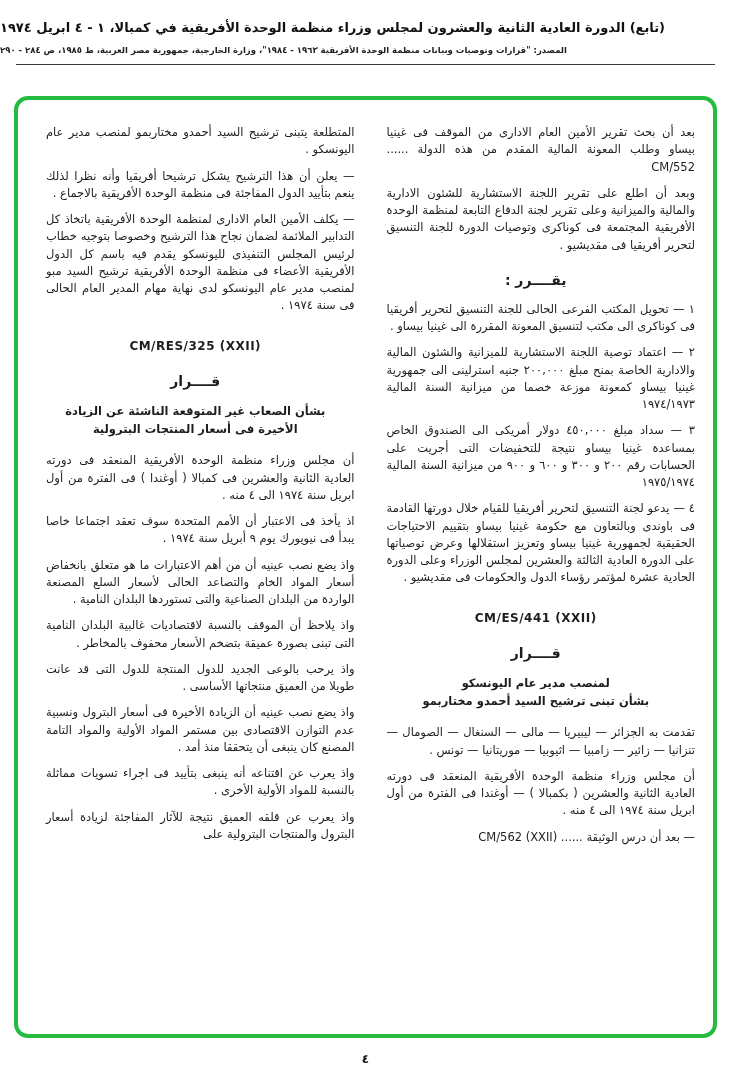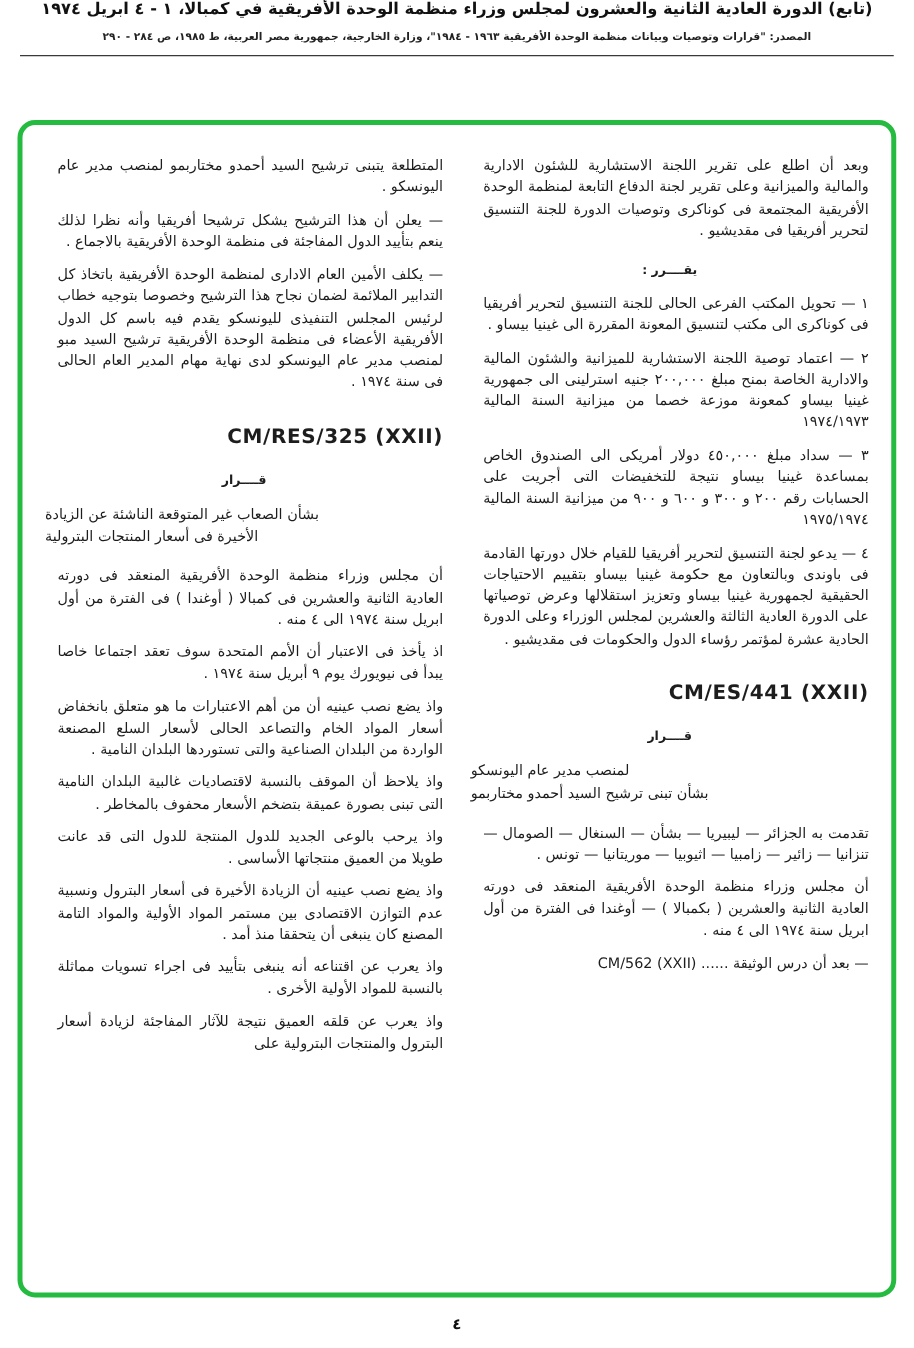"(تابع) الدورة العادية الثانية والعشرون" .header { padding-top: none -> 20px; text-align: center -> left }
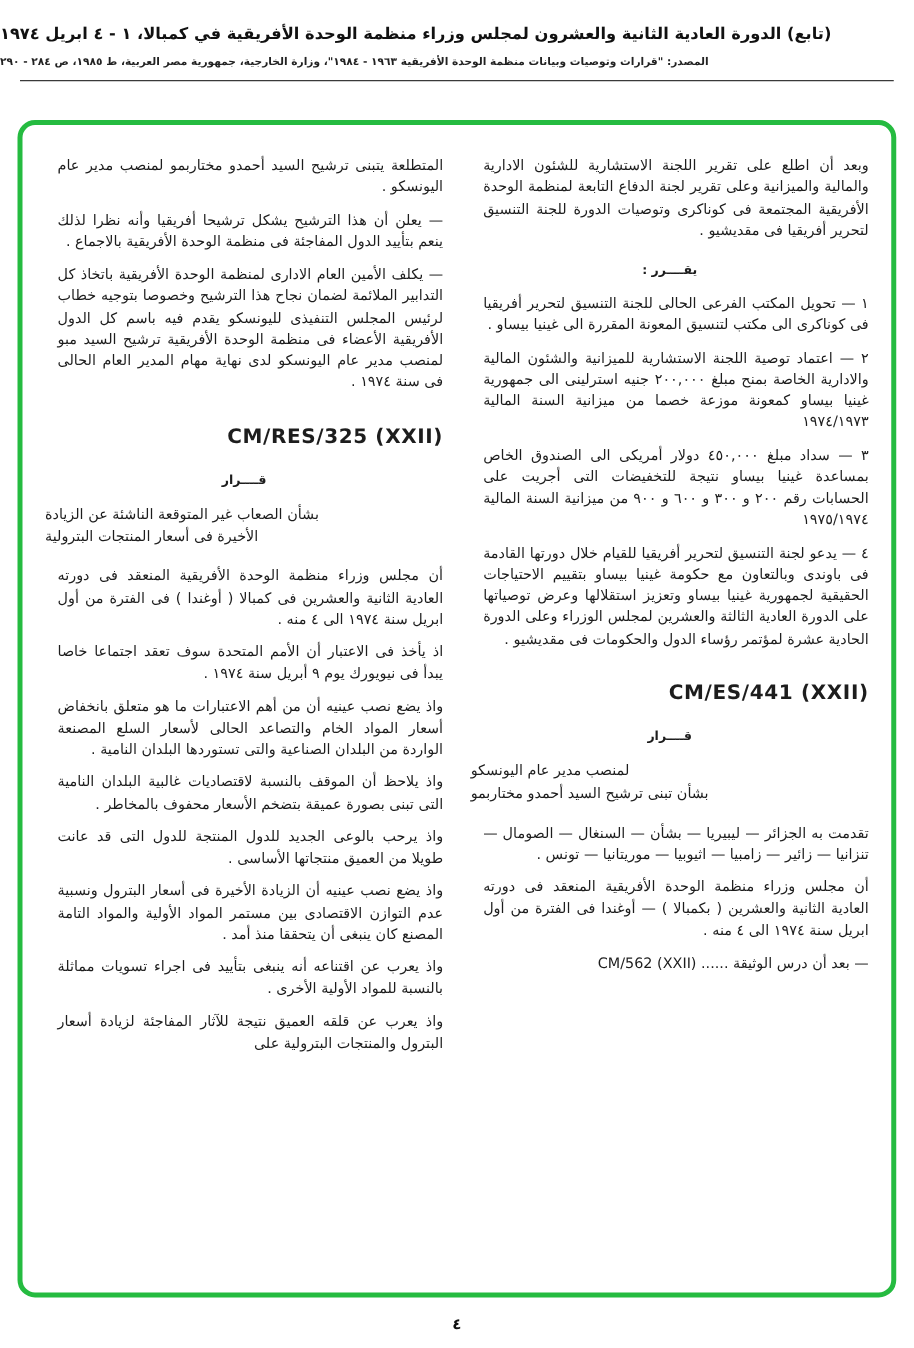"بعد أن بحث تقرير الأمين" div.block { html: none -> <div>بعد أن بحث تقرير الأمين العام الادارى من الموقف فى غينيا بيساو وطلب المعونة المالية المقدم من هذه الدولة ...... CM/552</div> }
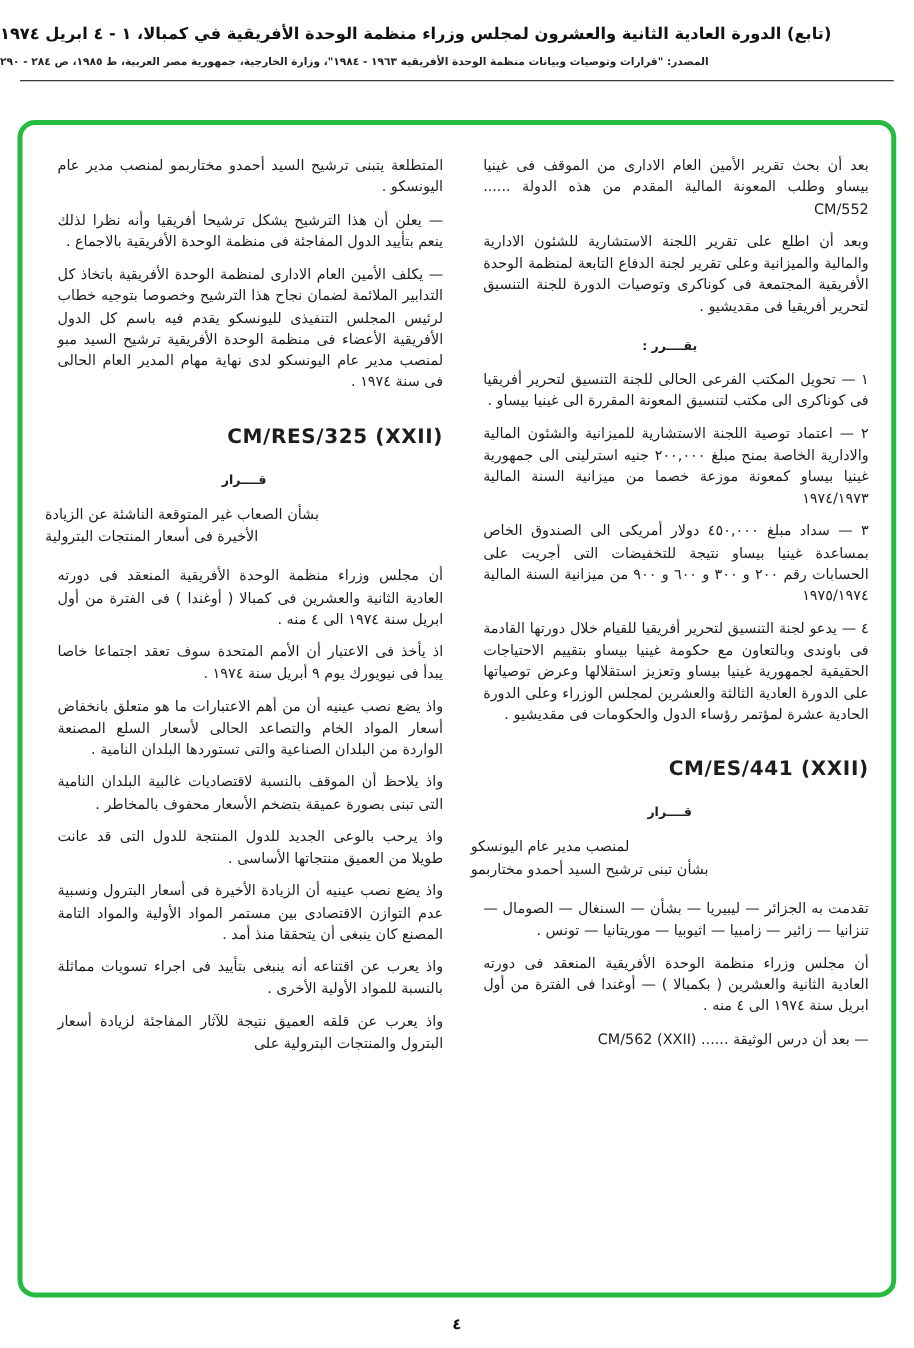"يقــــرر :" .heading { font-size: 10px -> 14px }
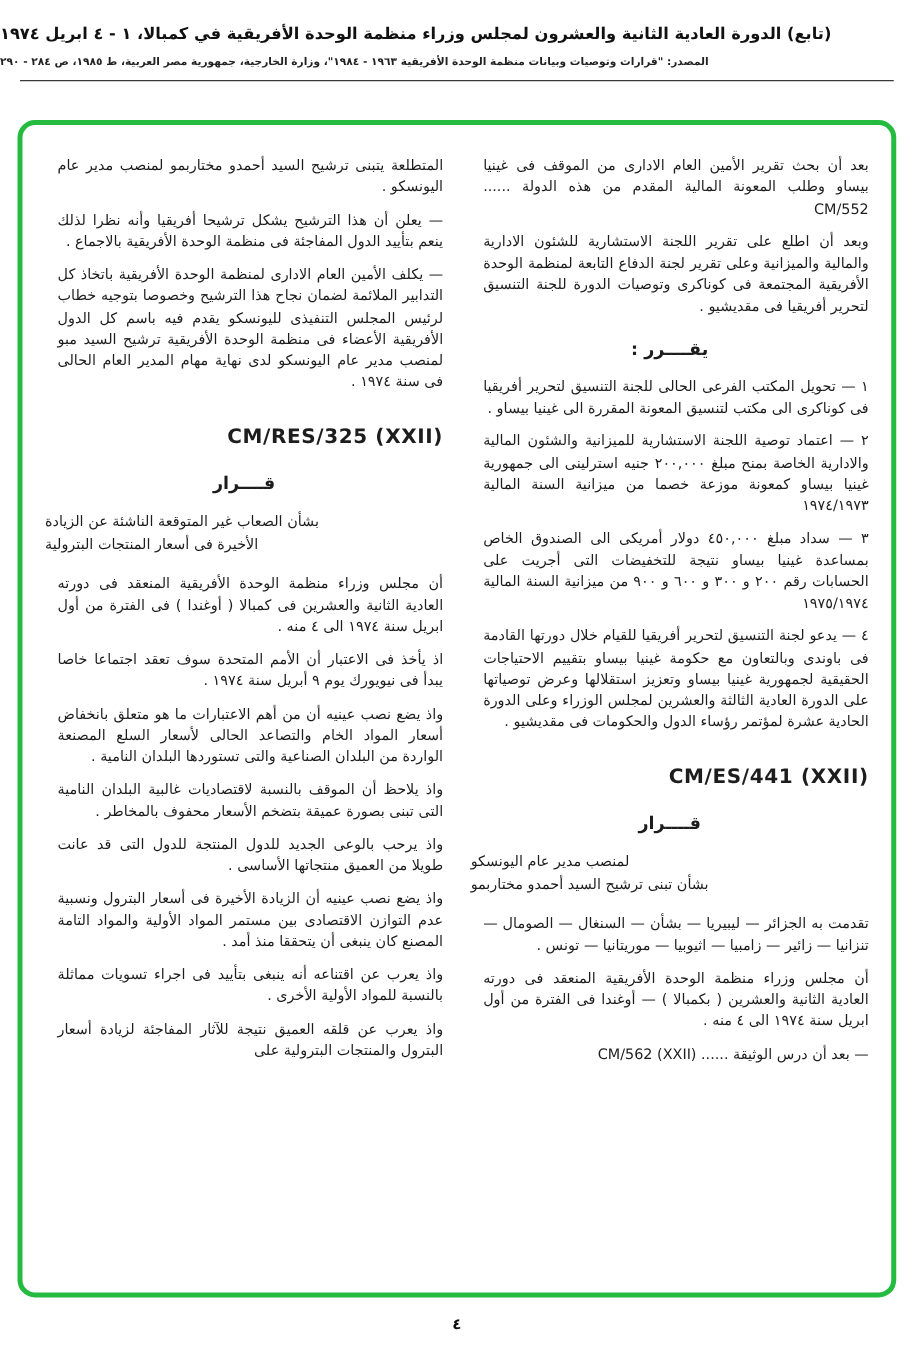"CM/RES/325 (XXII)" .ref { font-size: 16px -> 12px; text-align: right -> center }
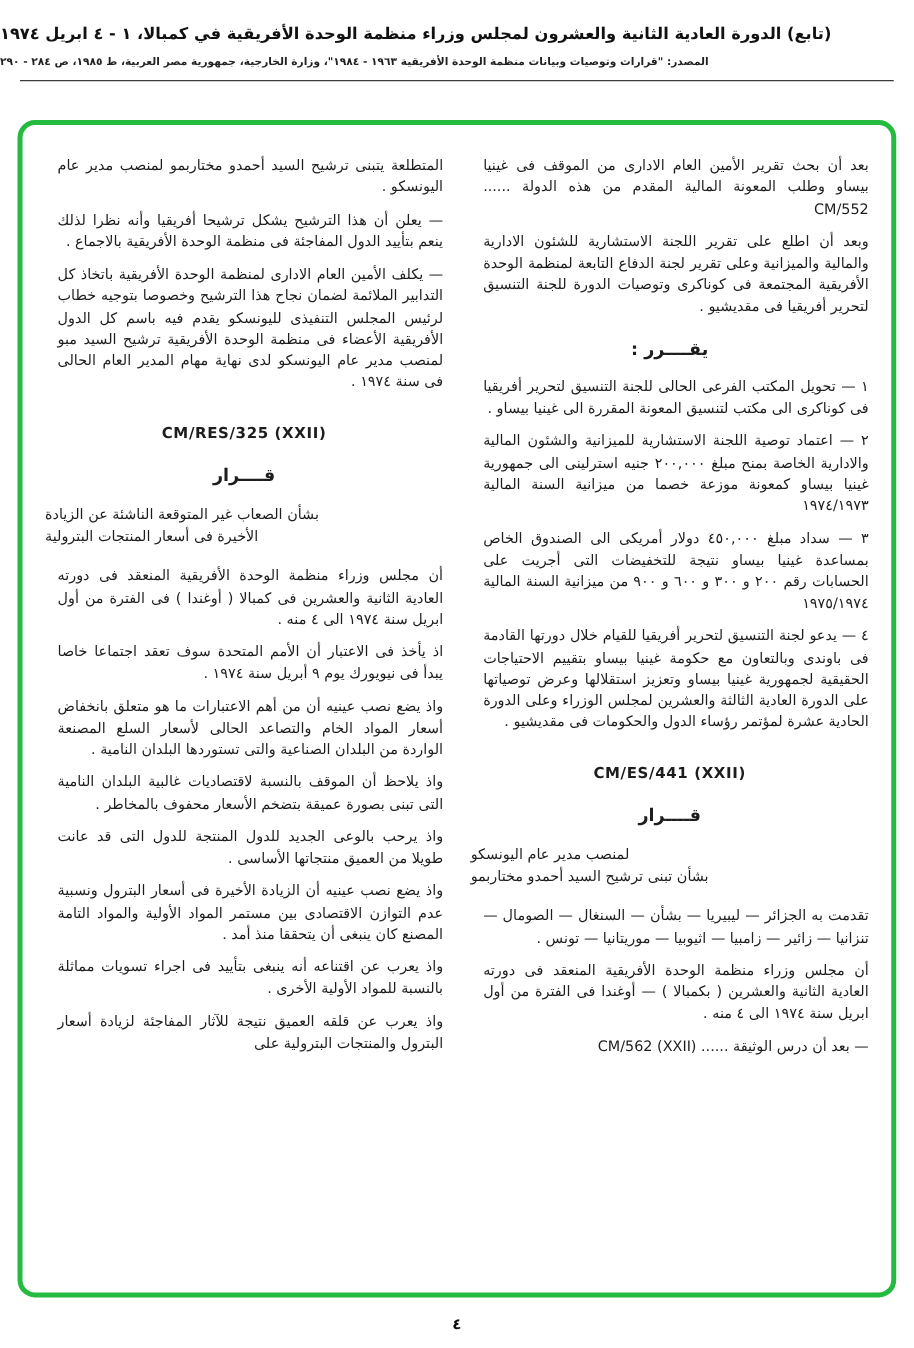"بشأن الصعاب غير المتوقعة الناشئة" .subheading { font-weight: normal -> bold; text-align: left -> center }
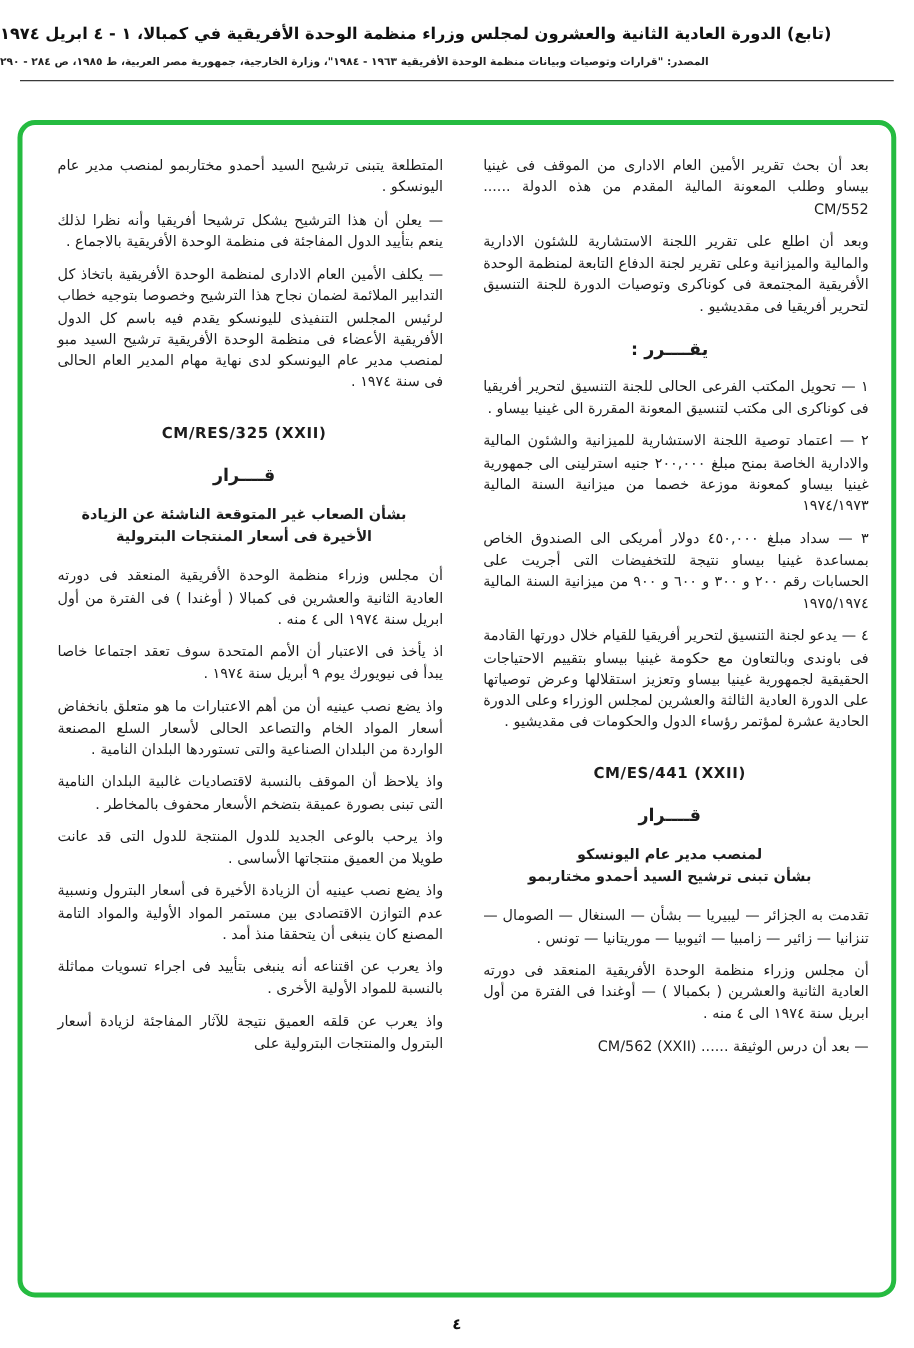"تقدمت به الجزائر — ليبيريا" div.block { text: بشأن -> مالى }
